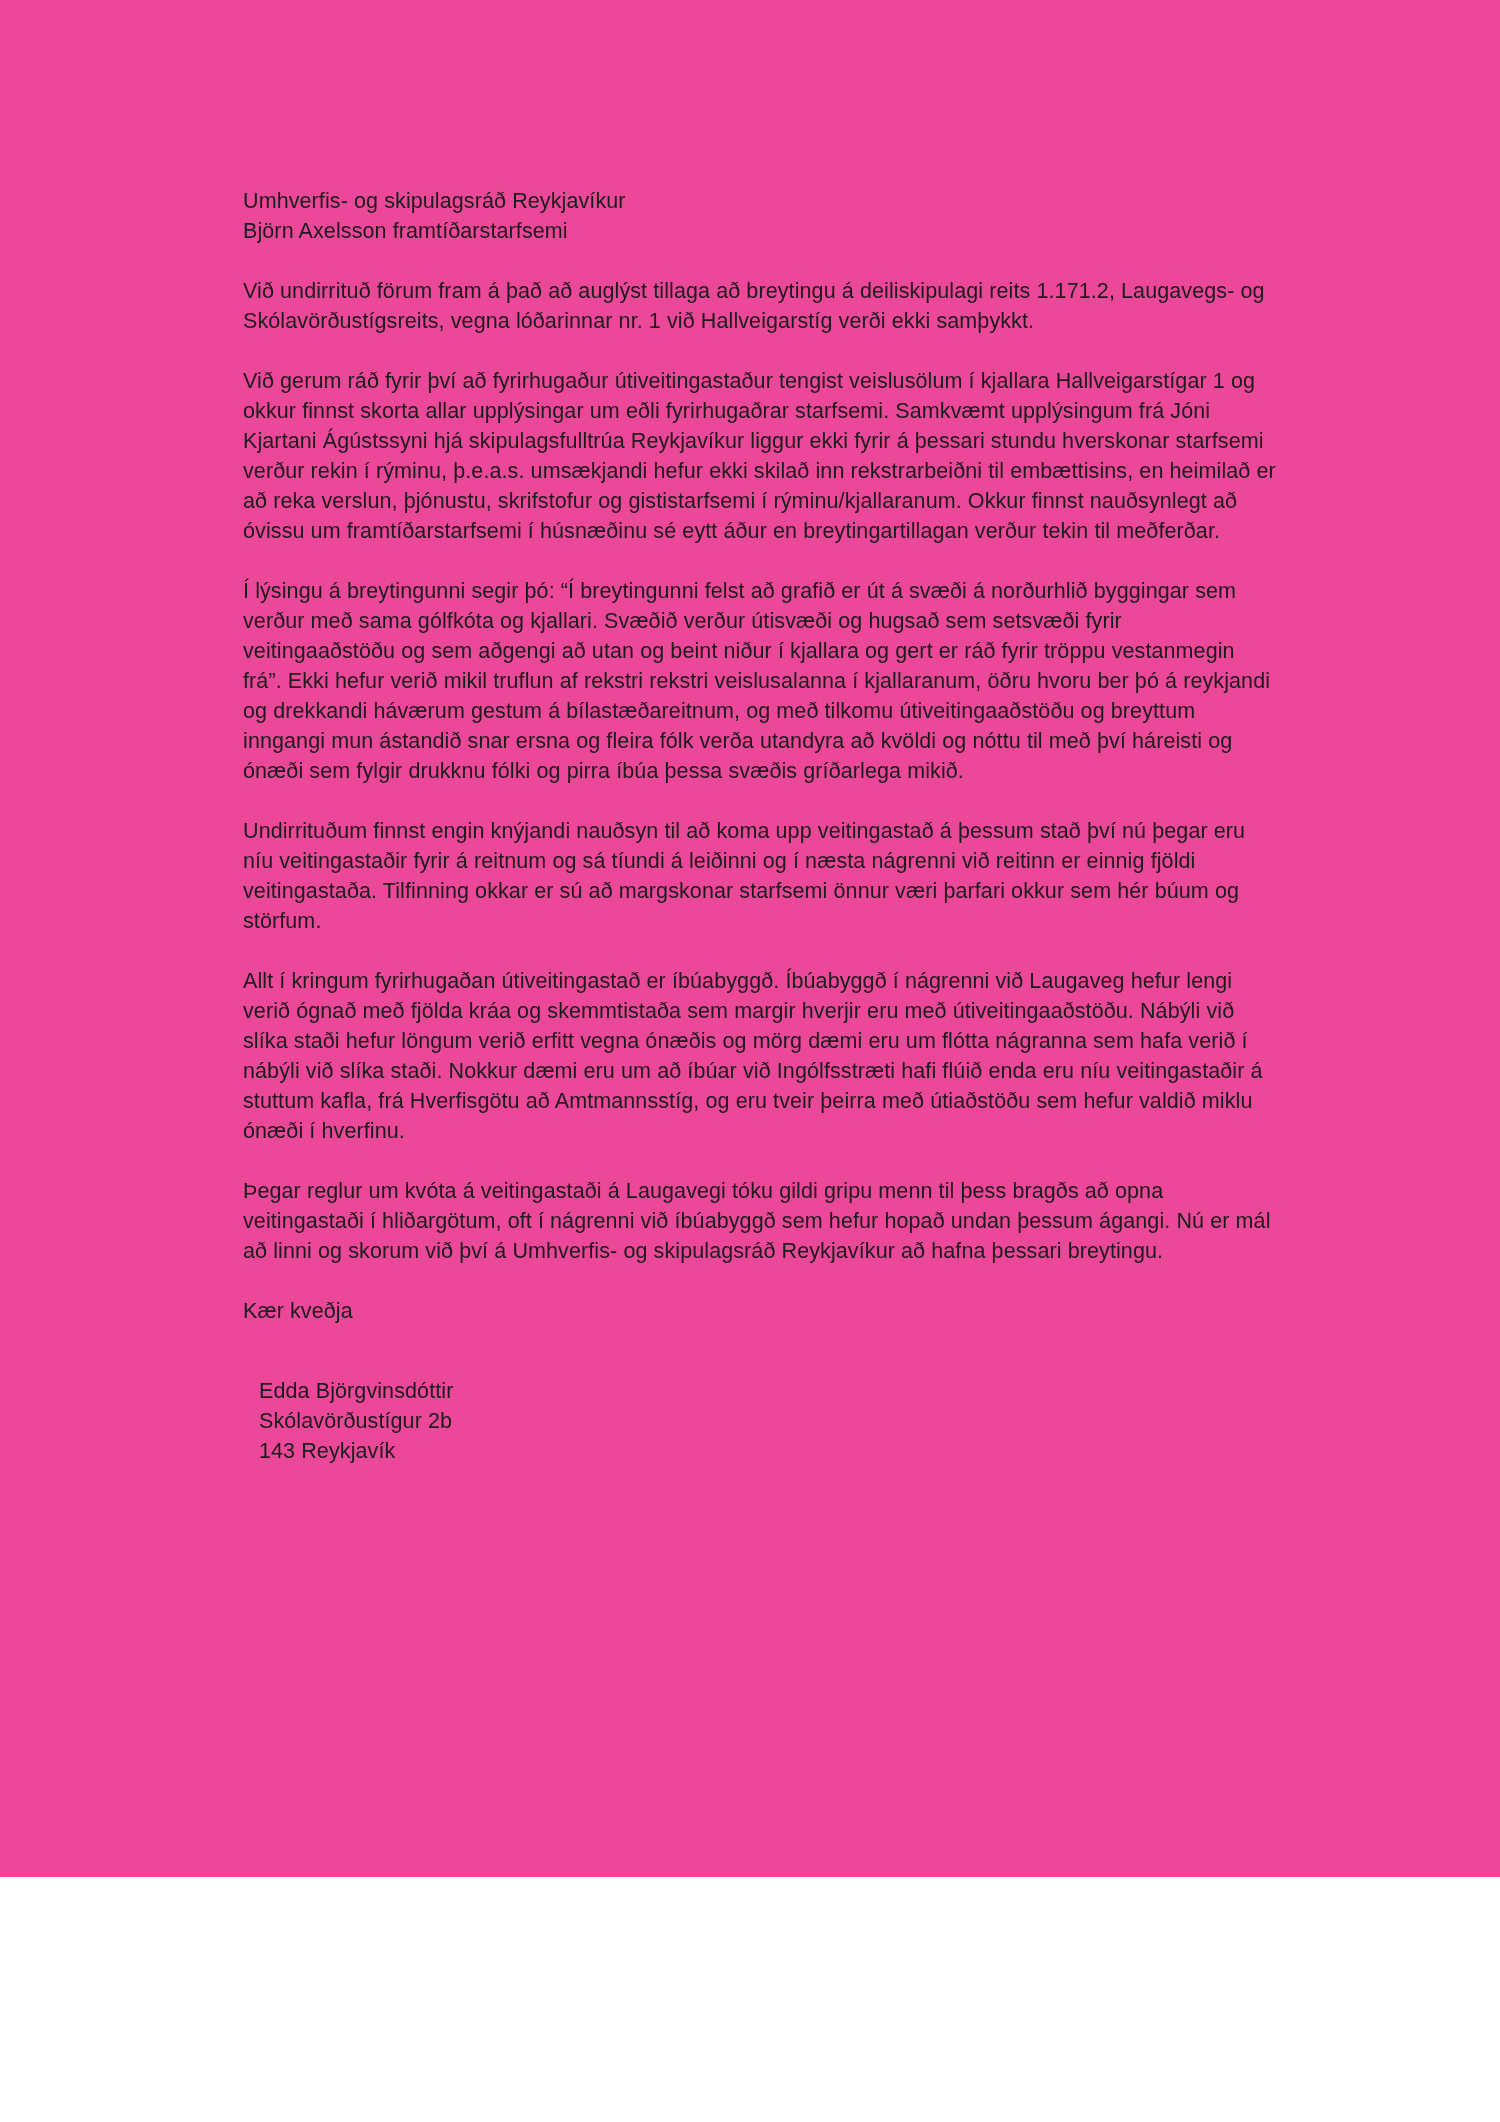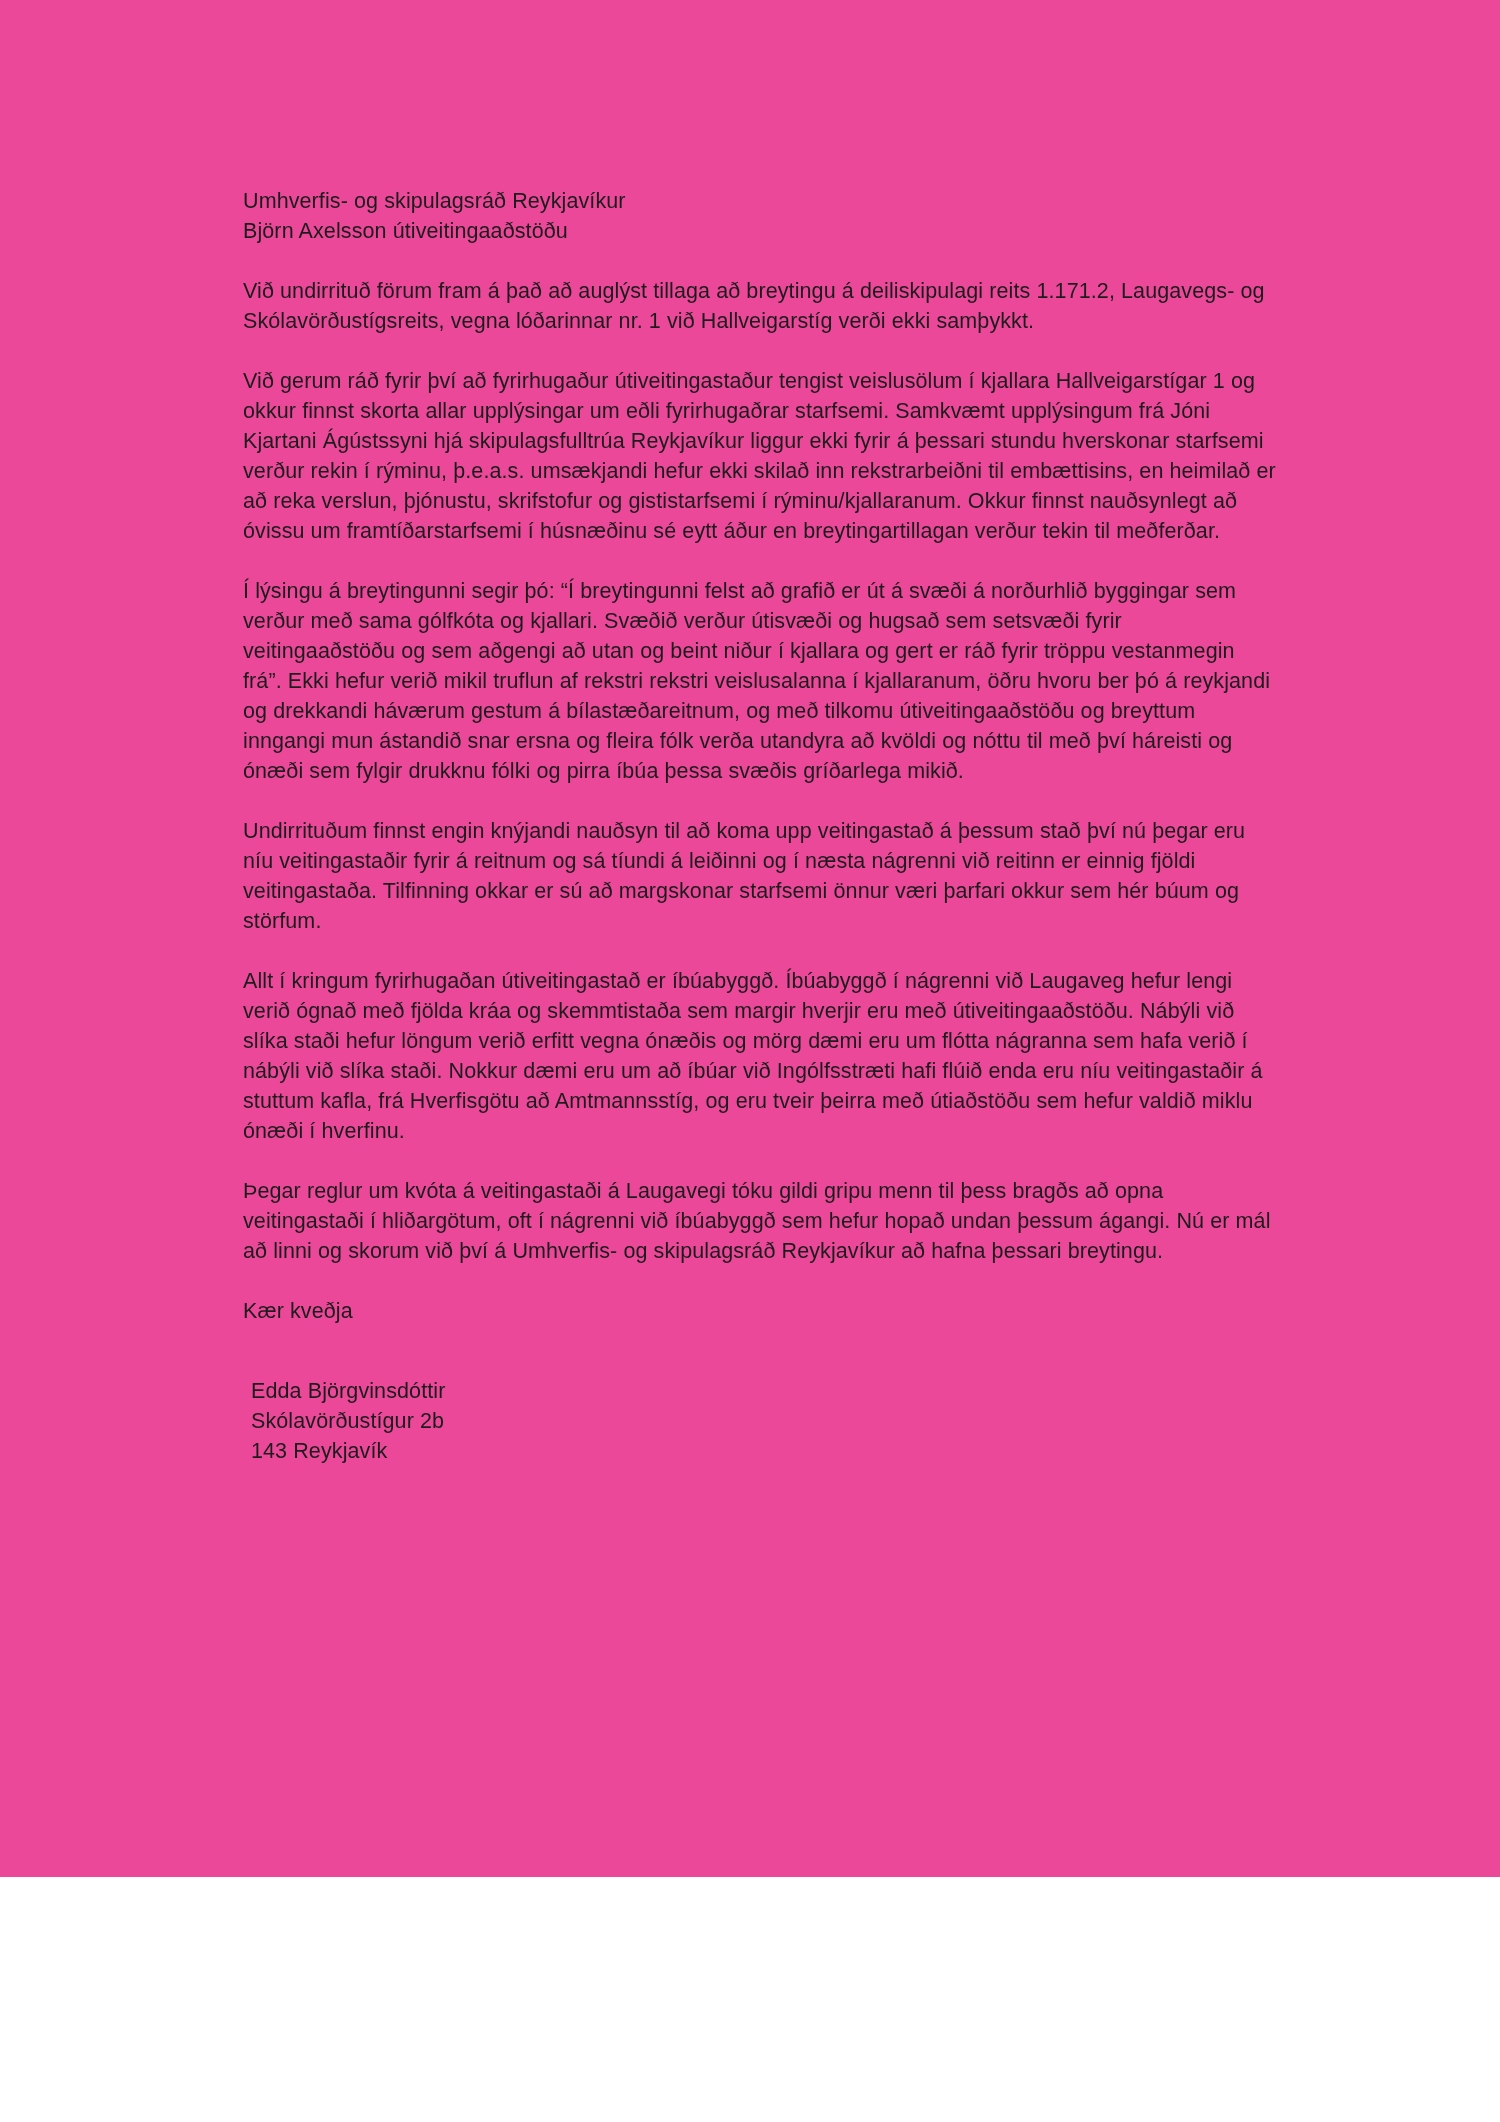"Björn Axelsson útiveitingaaðstöðu" div.line { text: útiveitingaaðstöðu -> framtíðarstarfsemi }
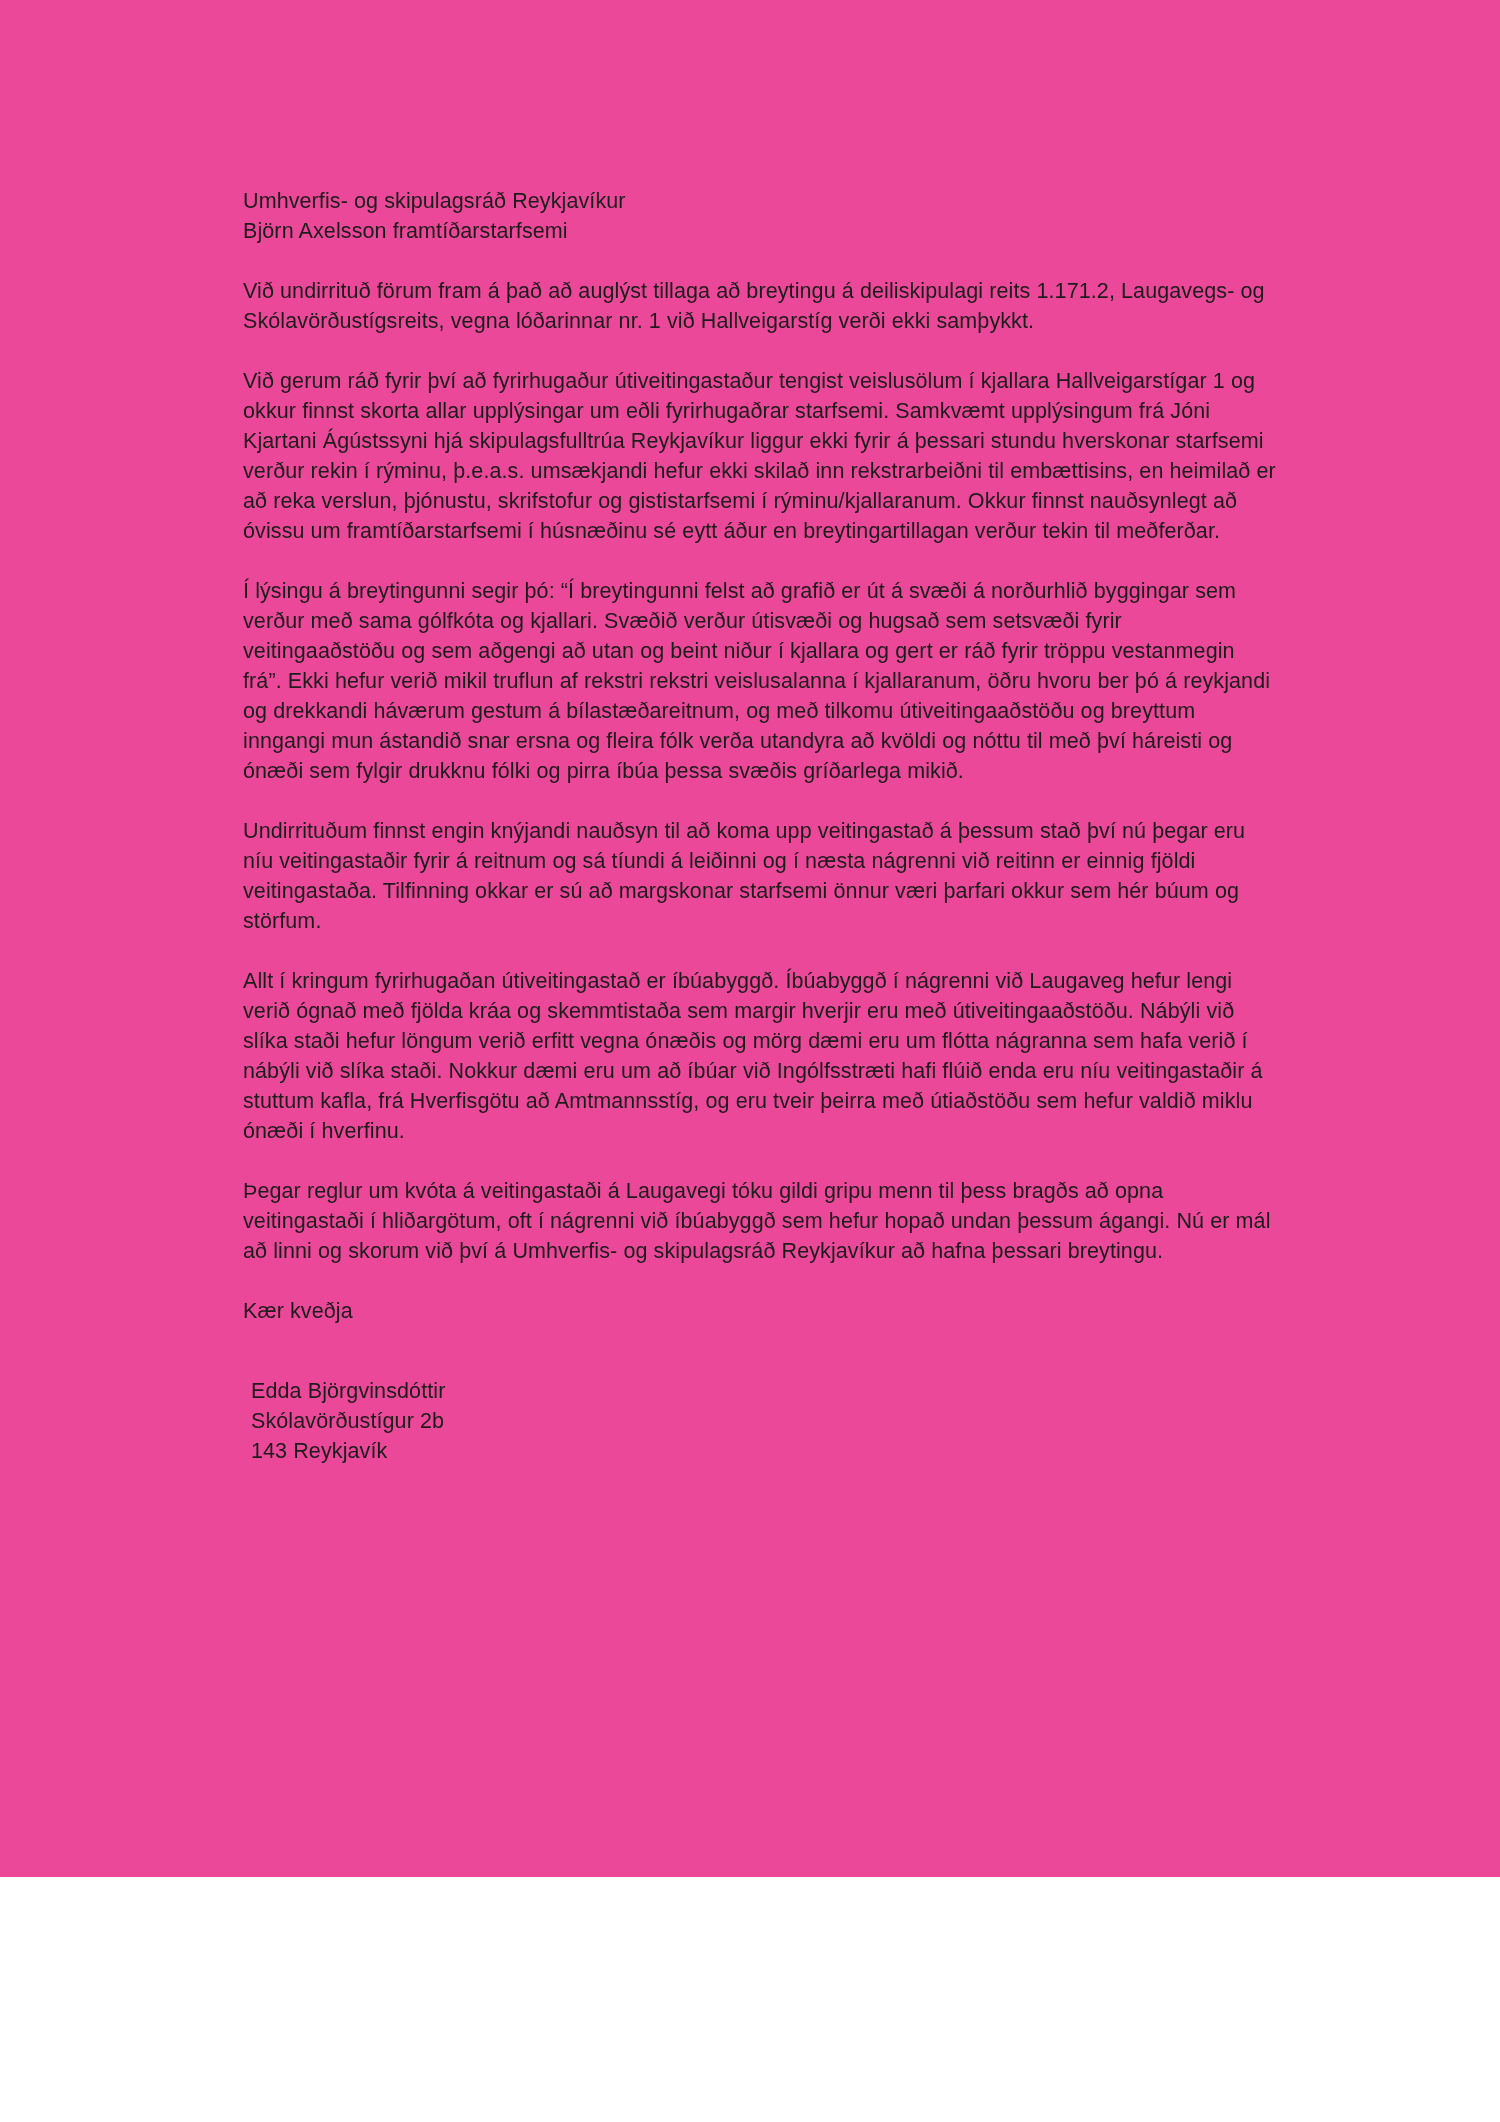"Edda Björgvinsdóttir" .signature-block { margin: 8px -> 16px }
